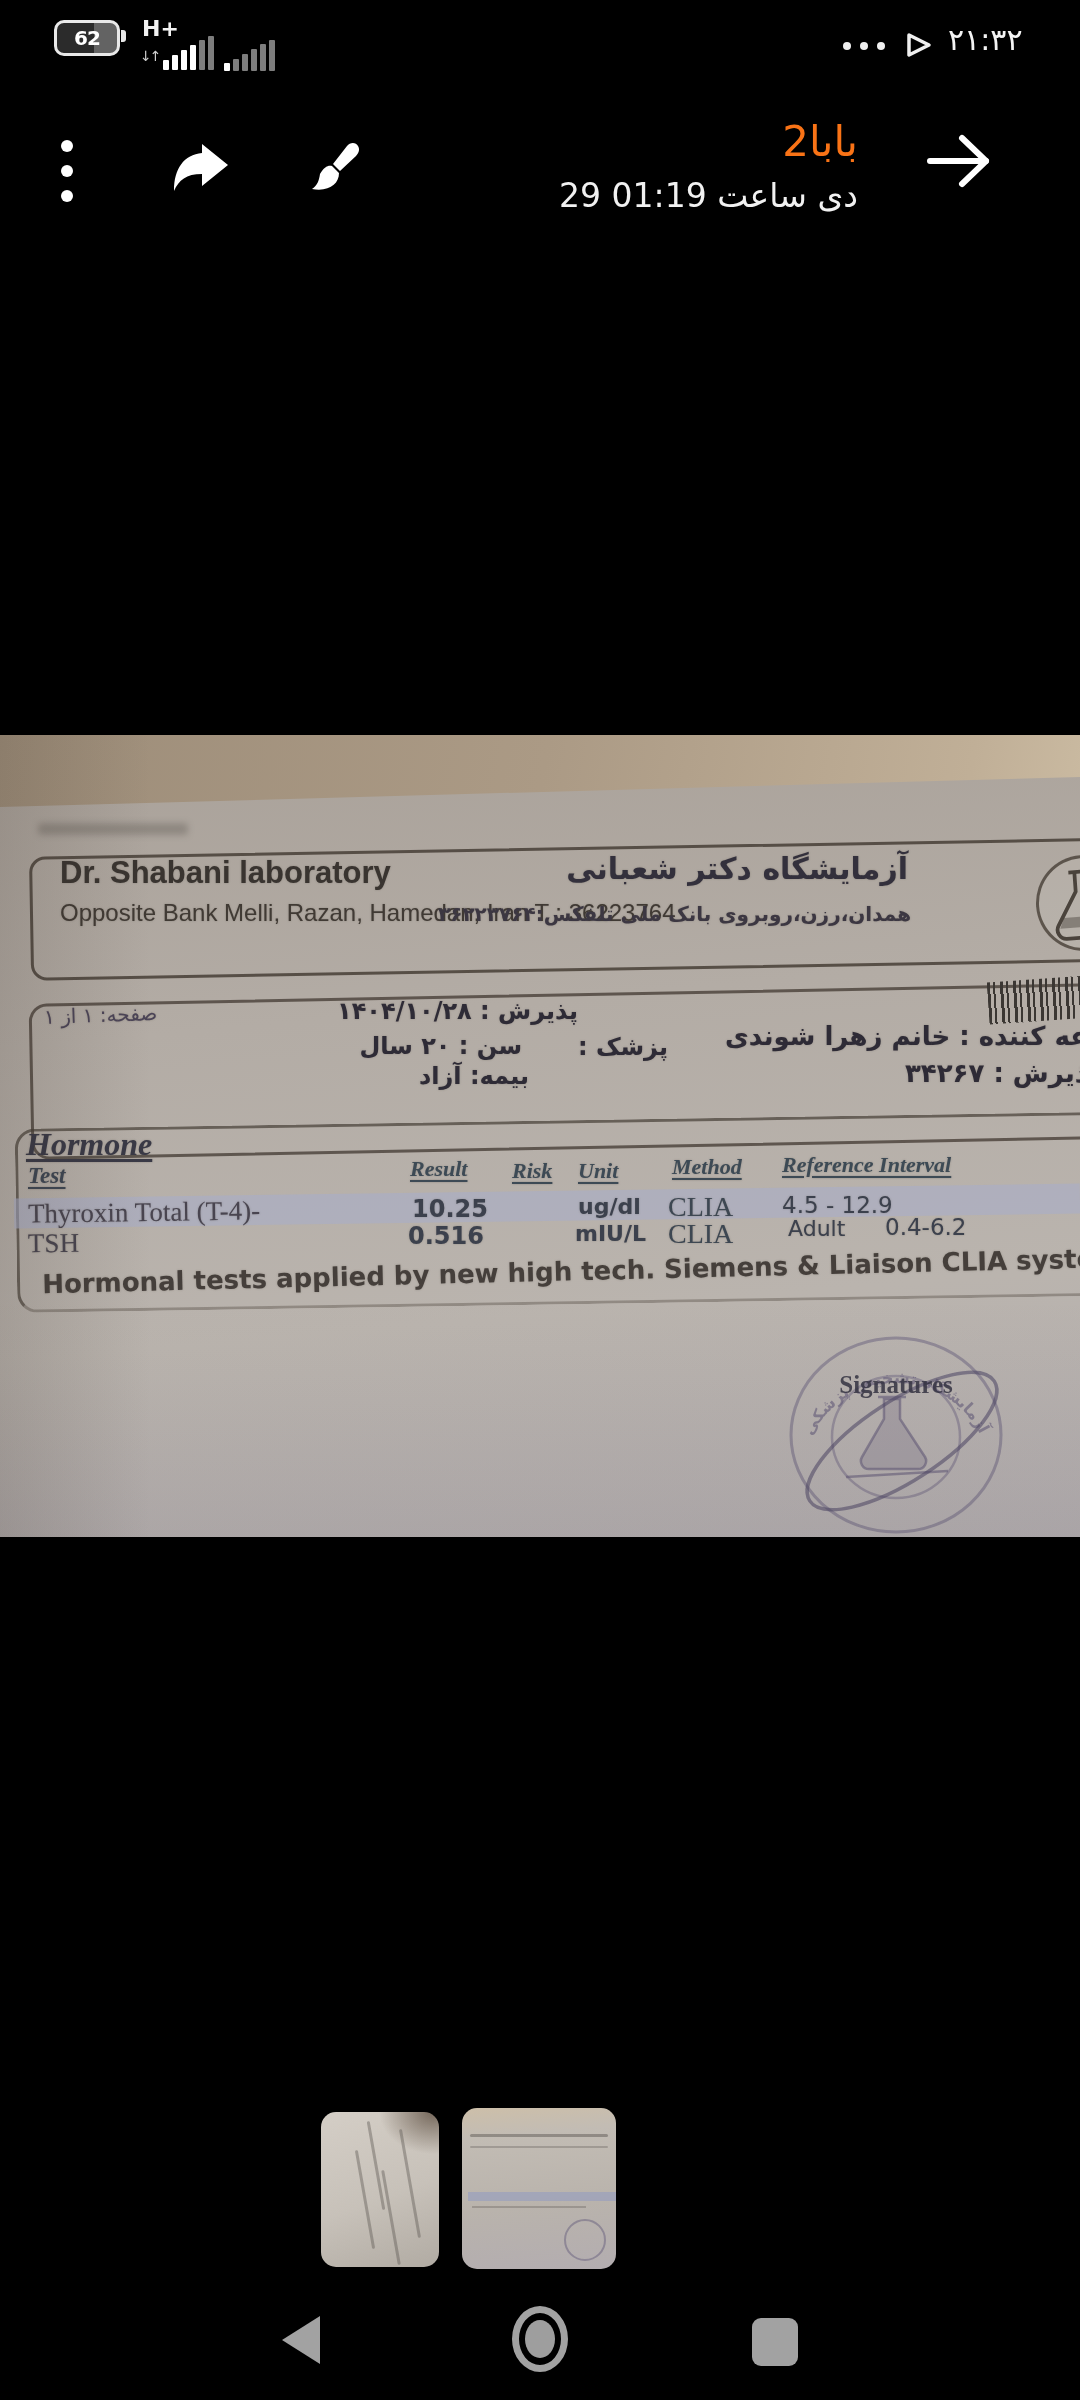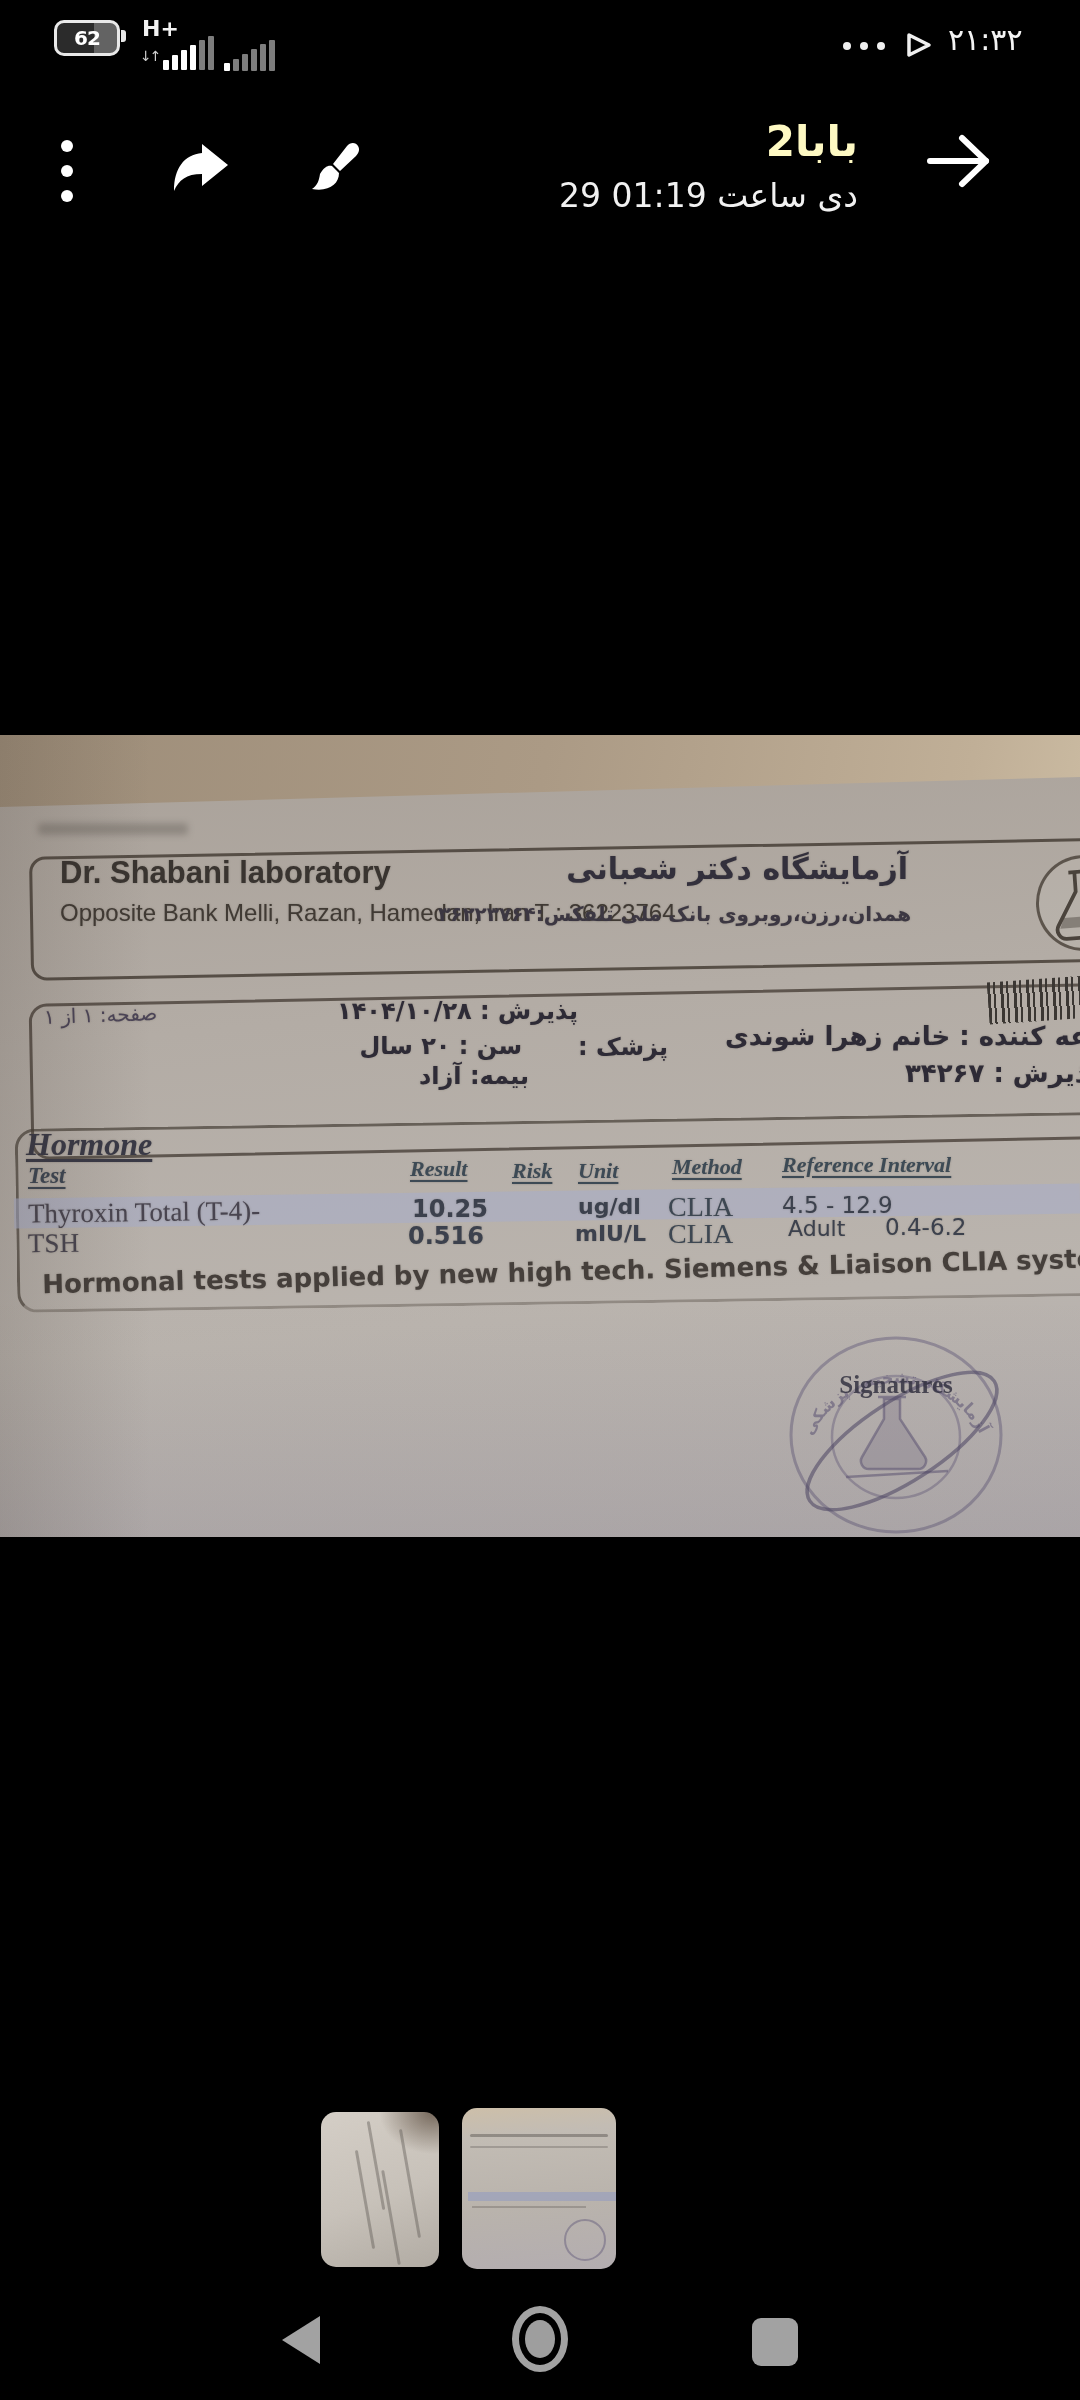"بابا2" .hdr-title { color: #fef9c3 -> #f97316; font-weight: bold -> normal }
